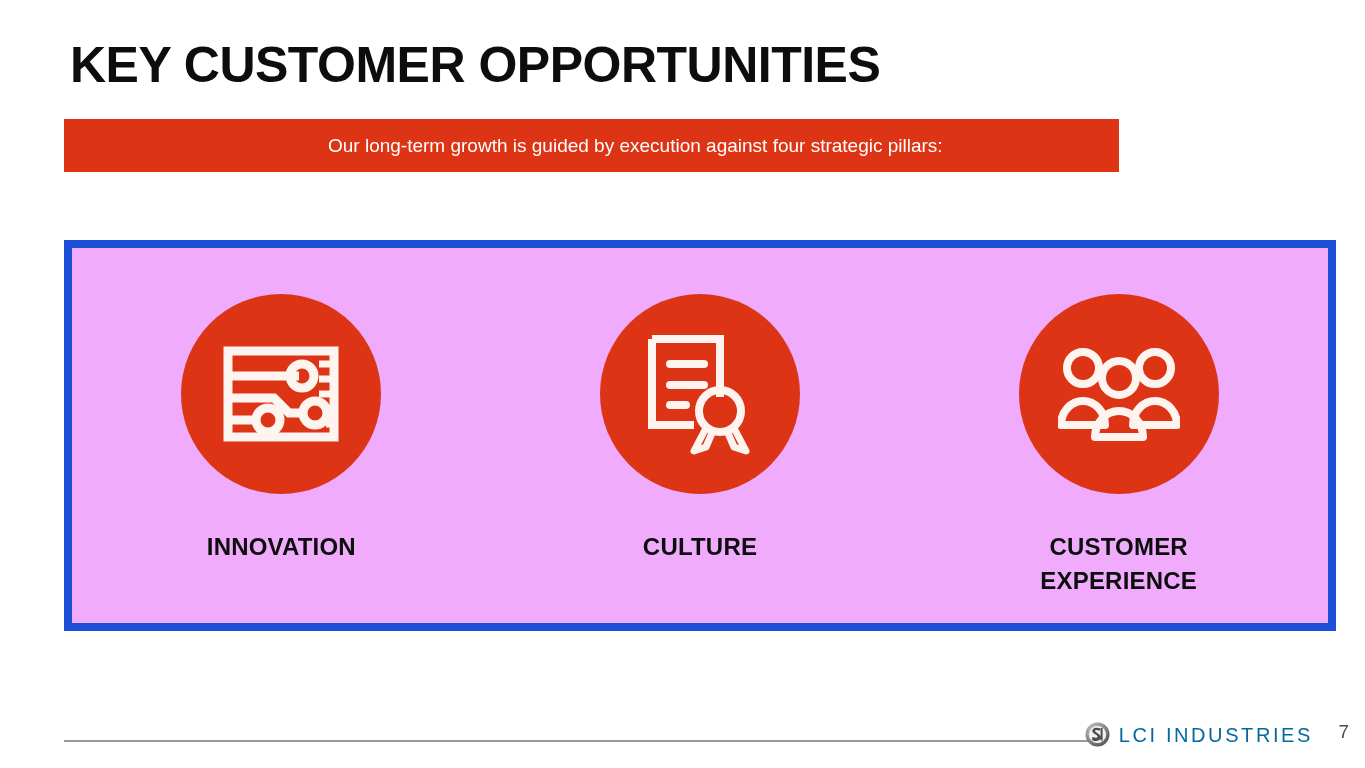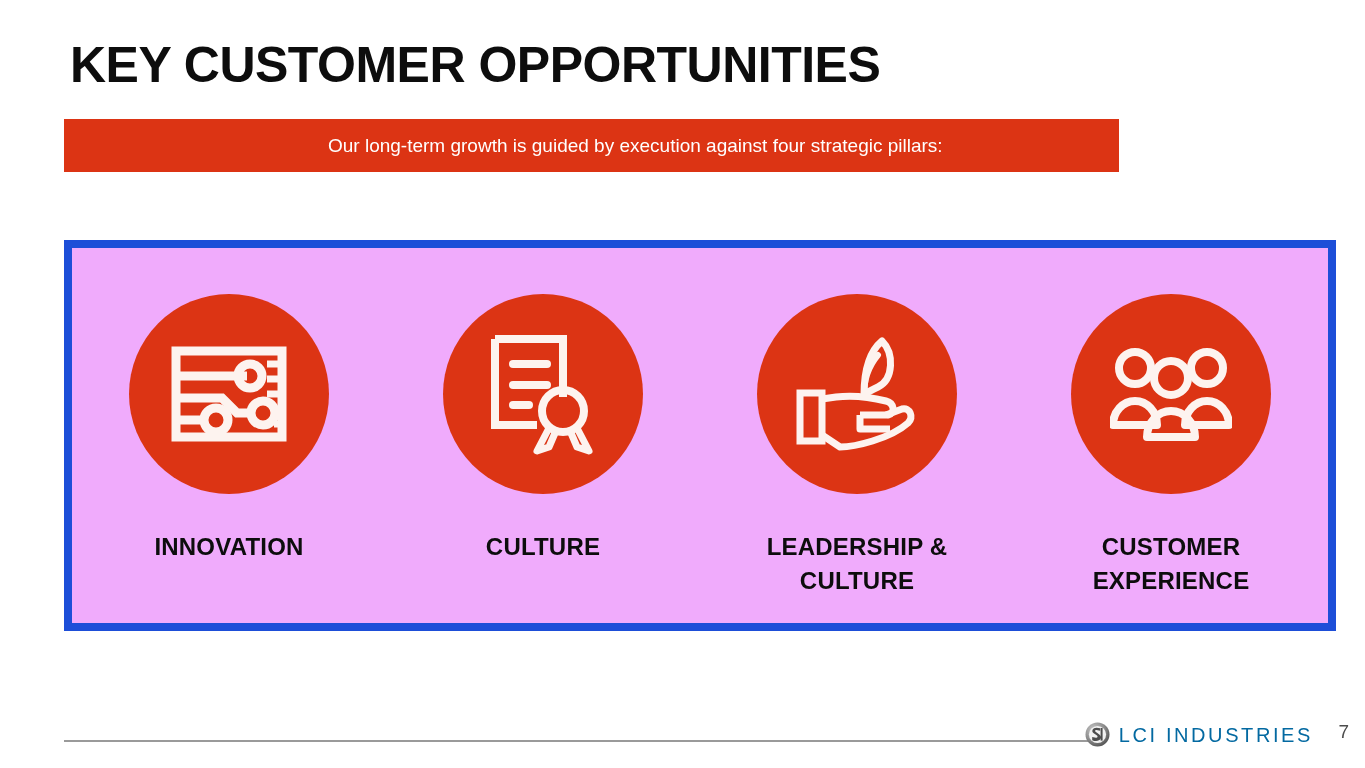"LEADERSHIP &" div.pillar { html: <div> <div> <span> <svg> <path></path> <path></path> <rect></rect> <path></path> <path></path> <path></path> </svg> </span> </div> <div> <div>LEADERSHIP &amp;</div> <div>CULTURE</div> </div> </div> -> none }
